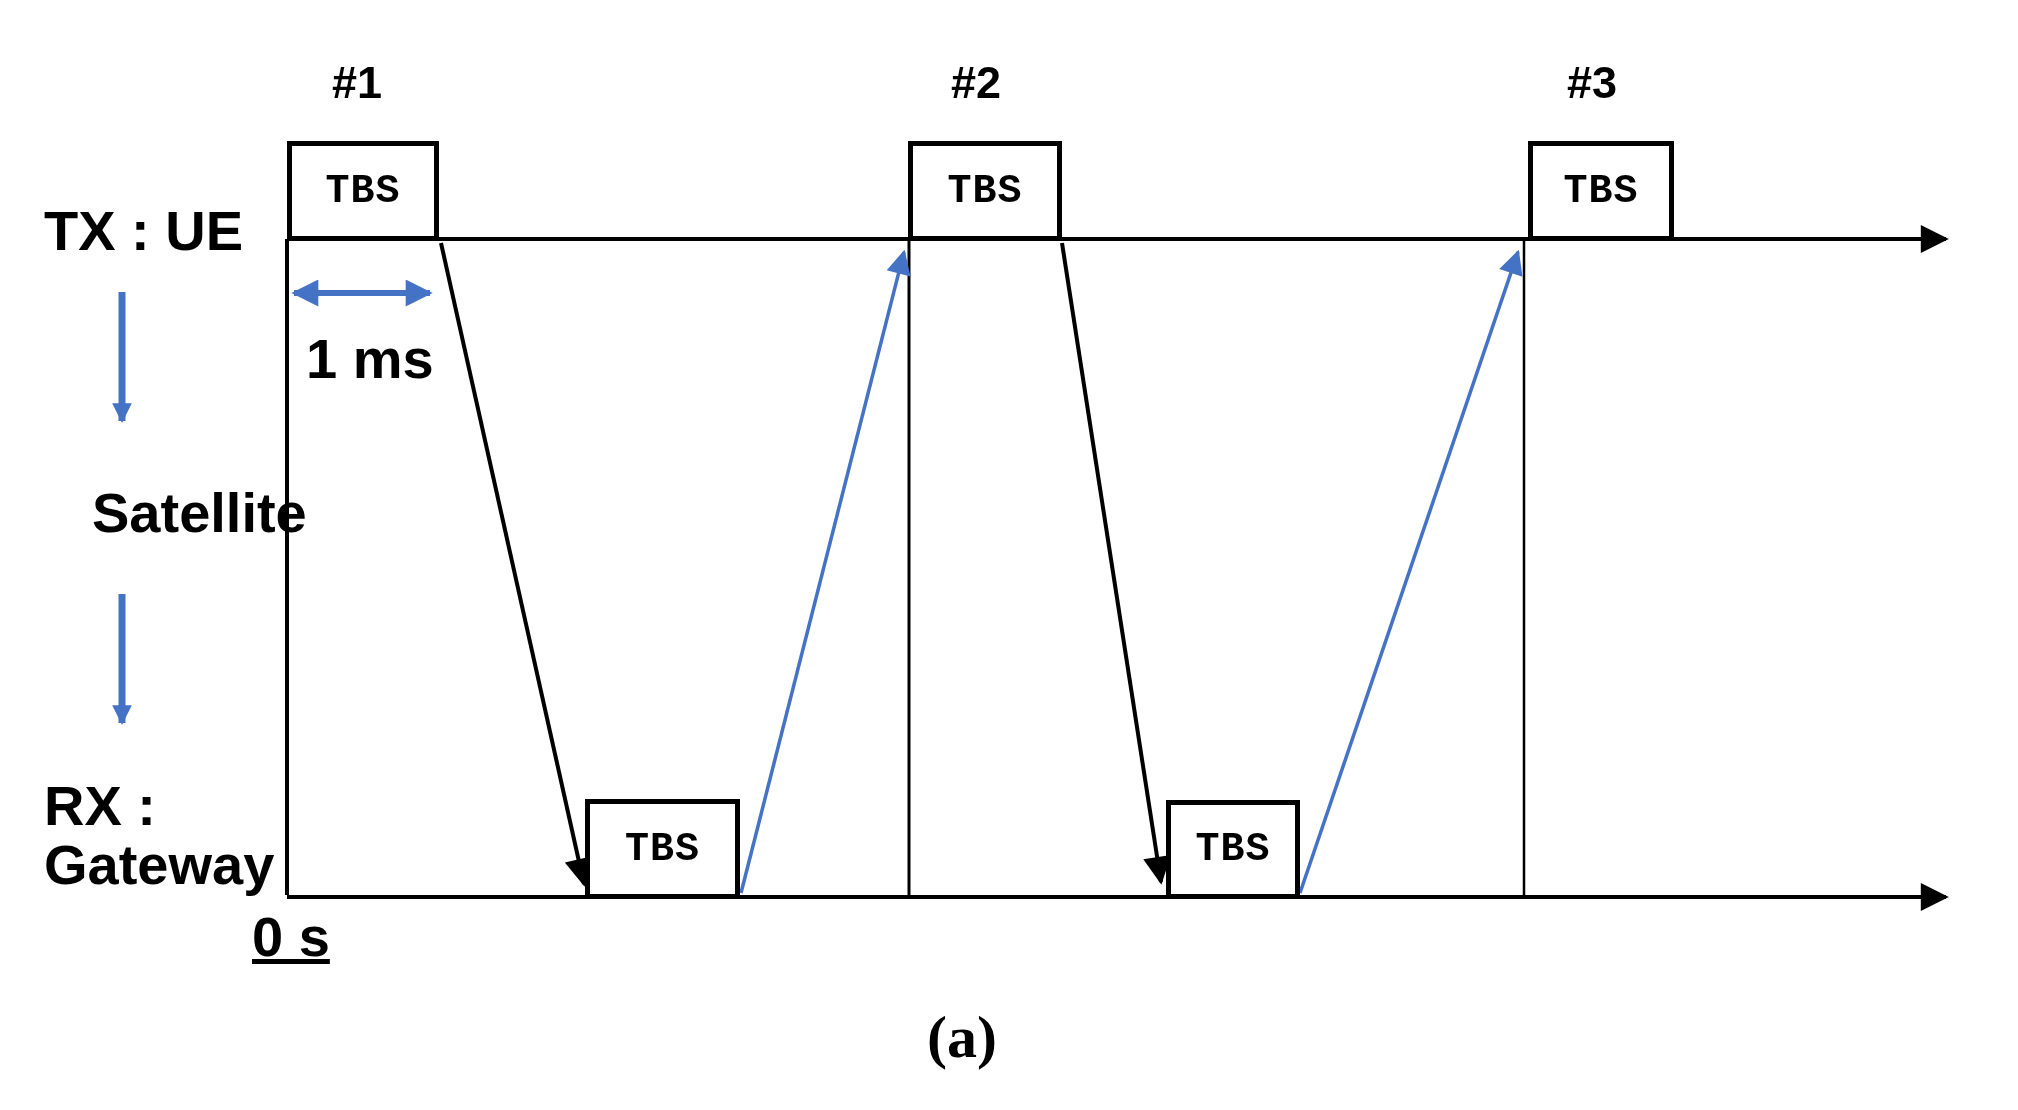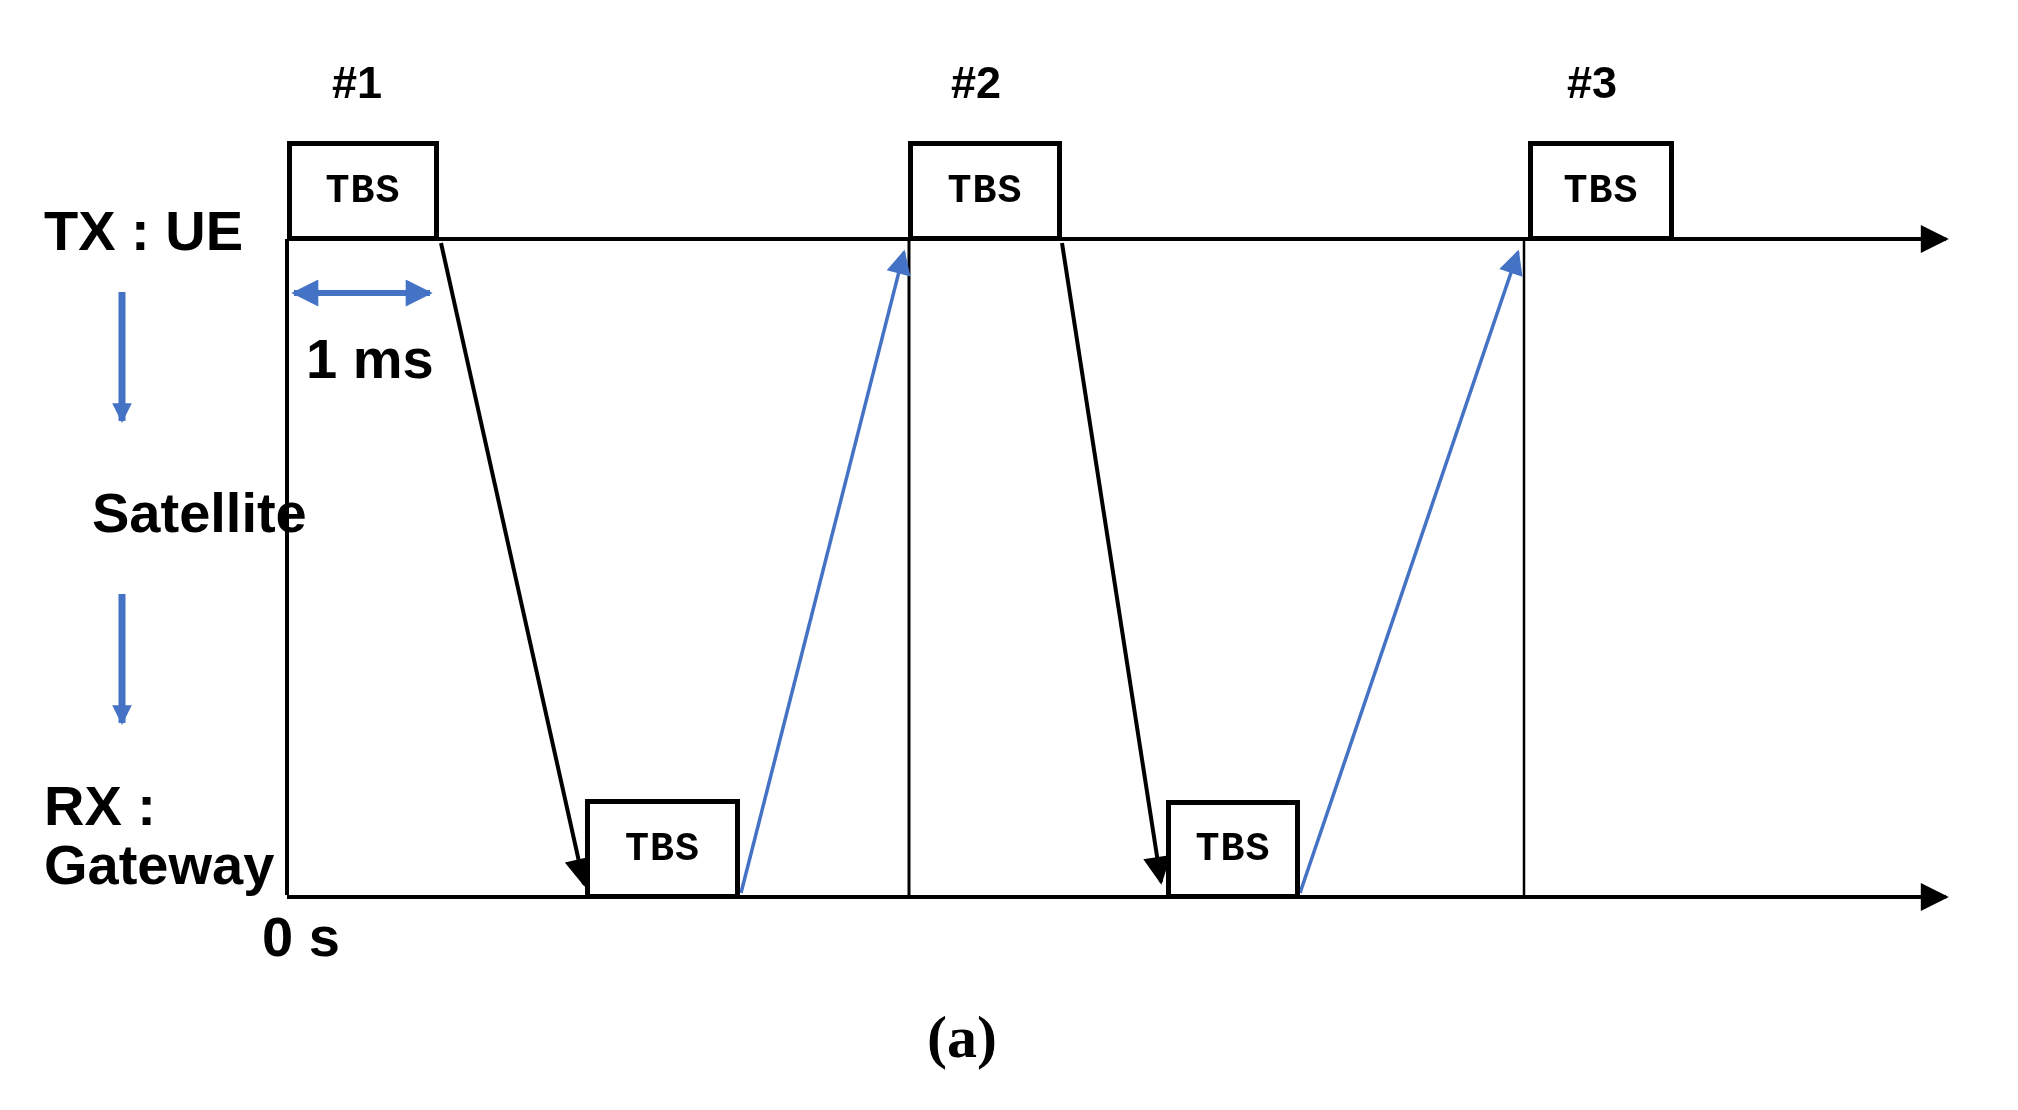"0 s" .lbl-origin { left: 262px -> 252px; text-decoration: none -> underline }
